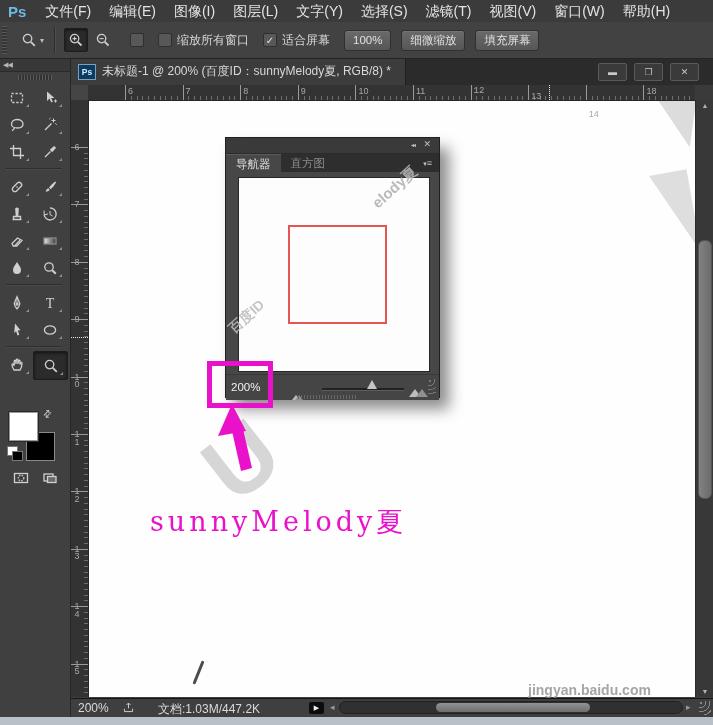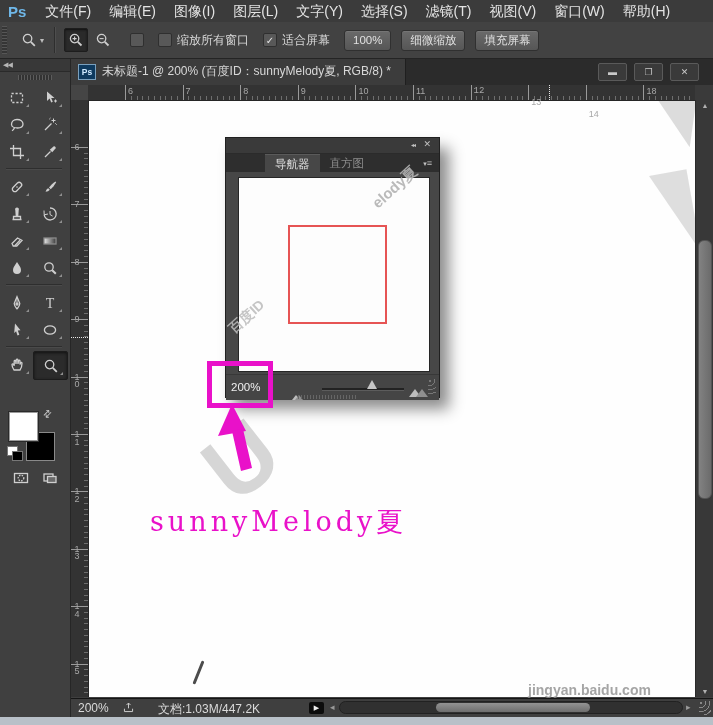"13" span.r-label { top: 12px -> 6px }
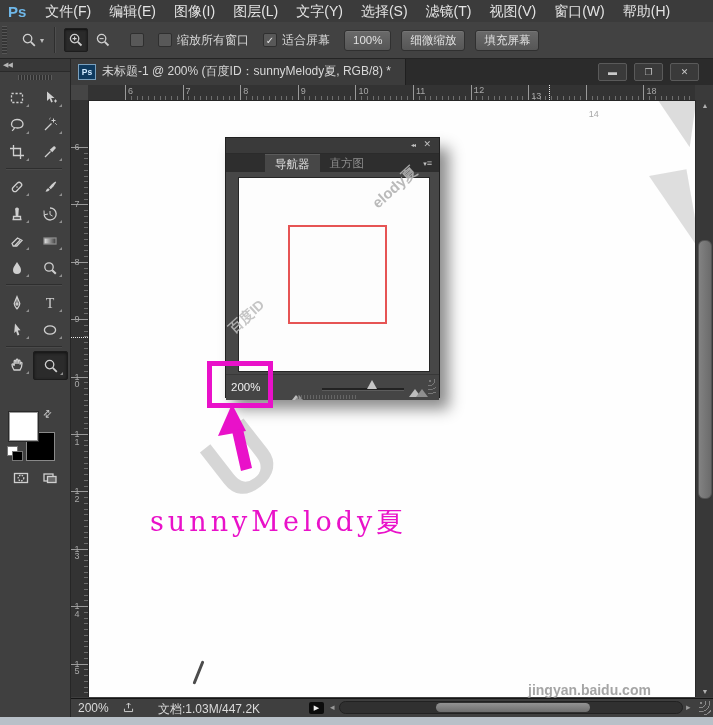"导航器" .np-tabs { padding-left: 39px -> none }
